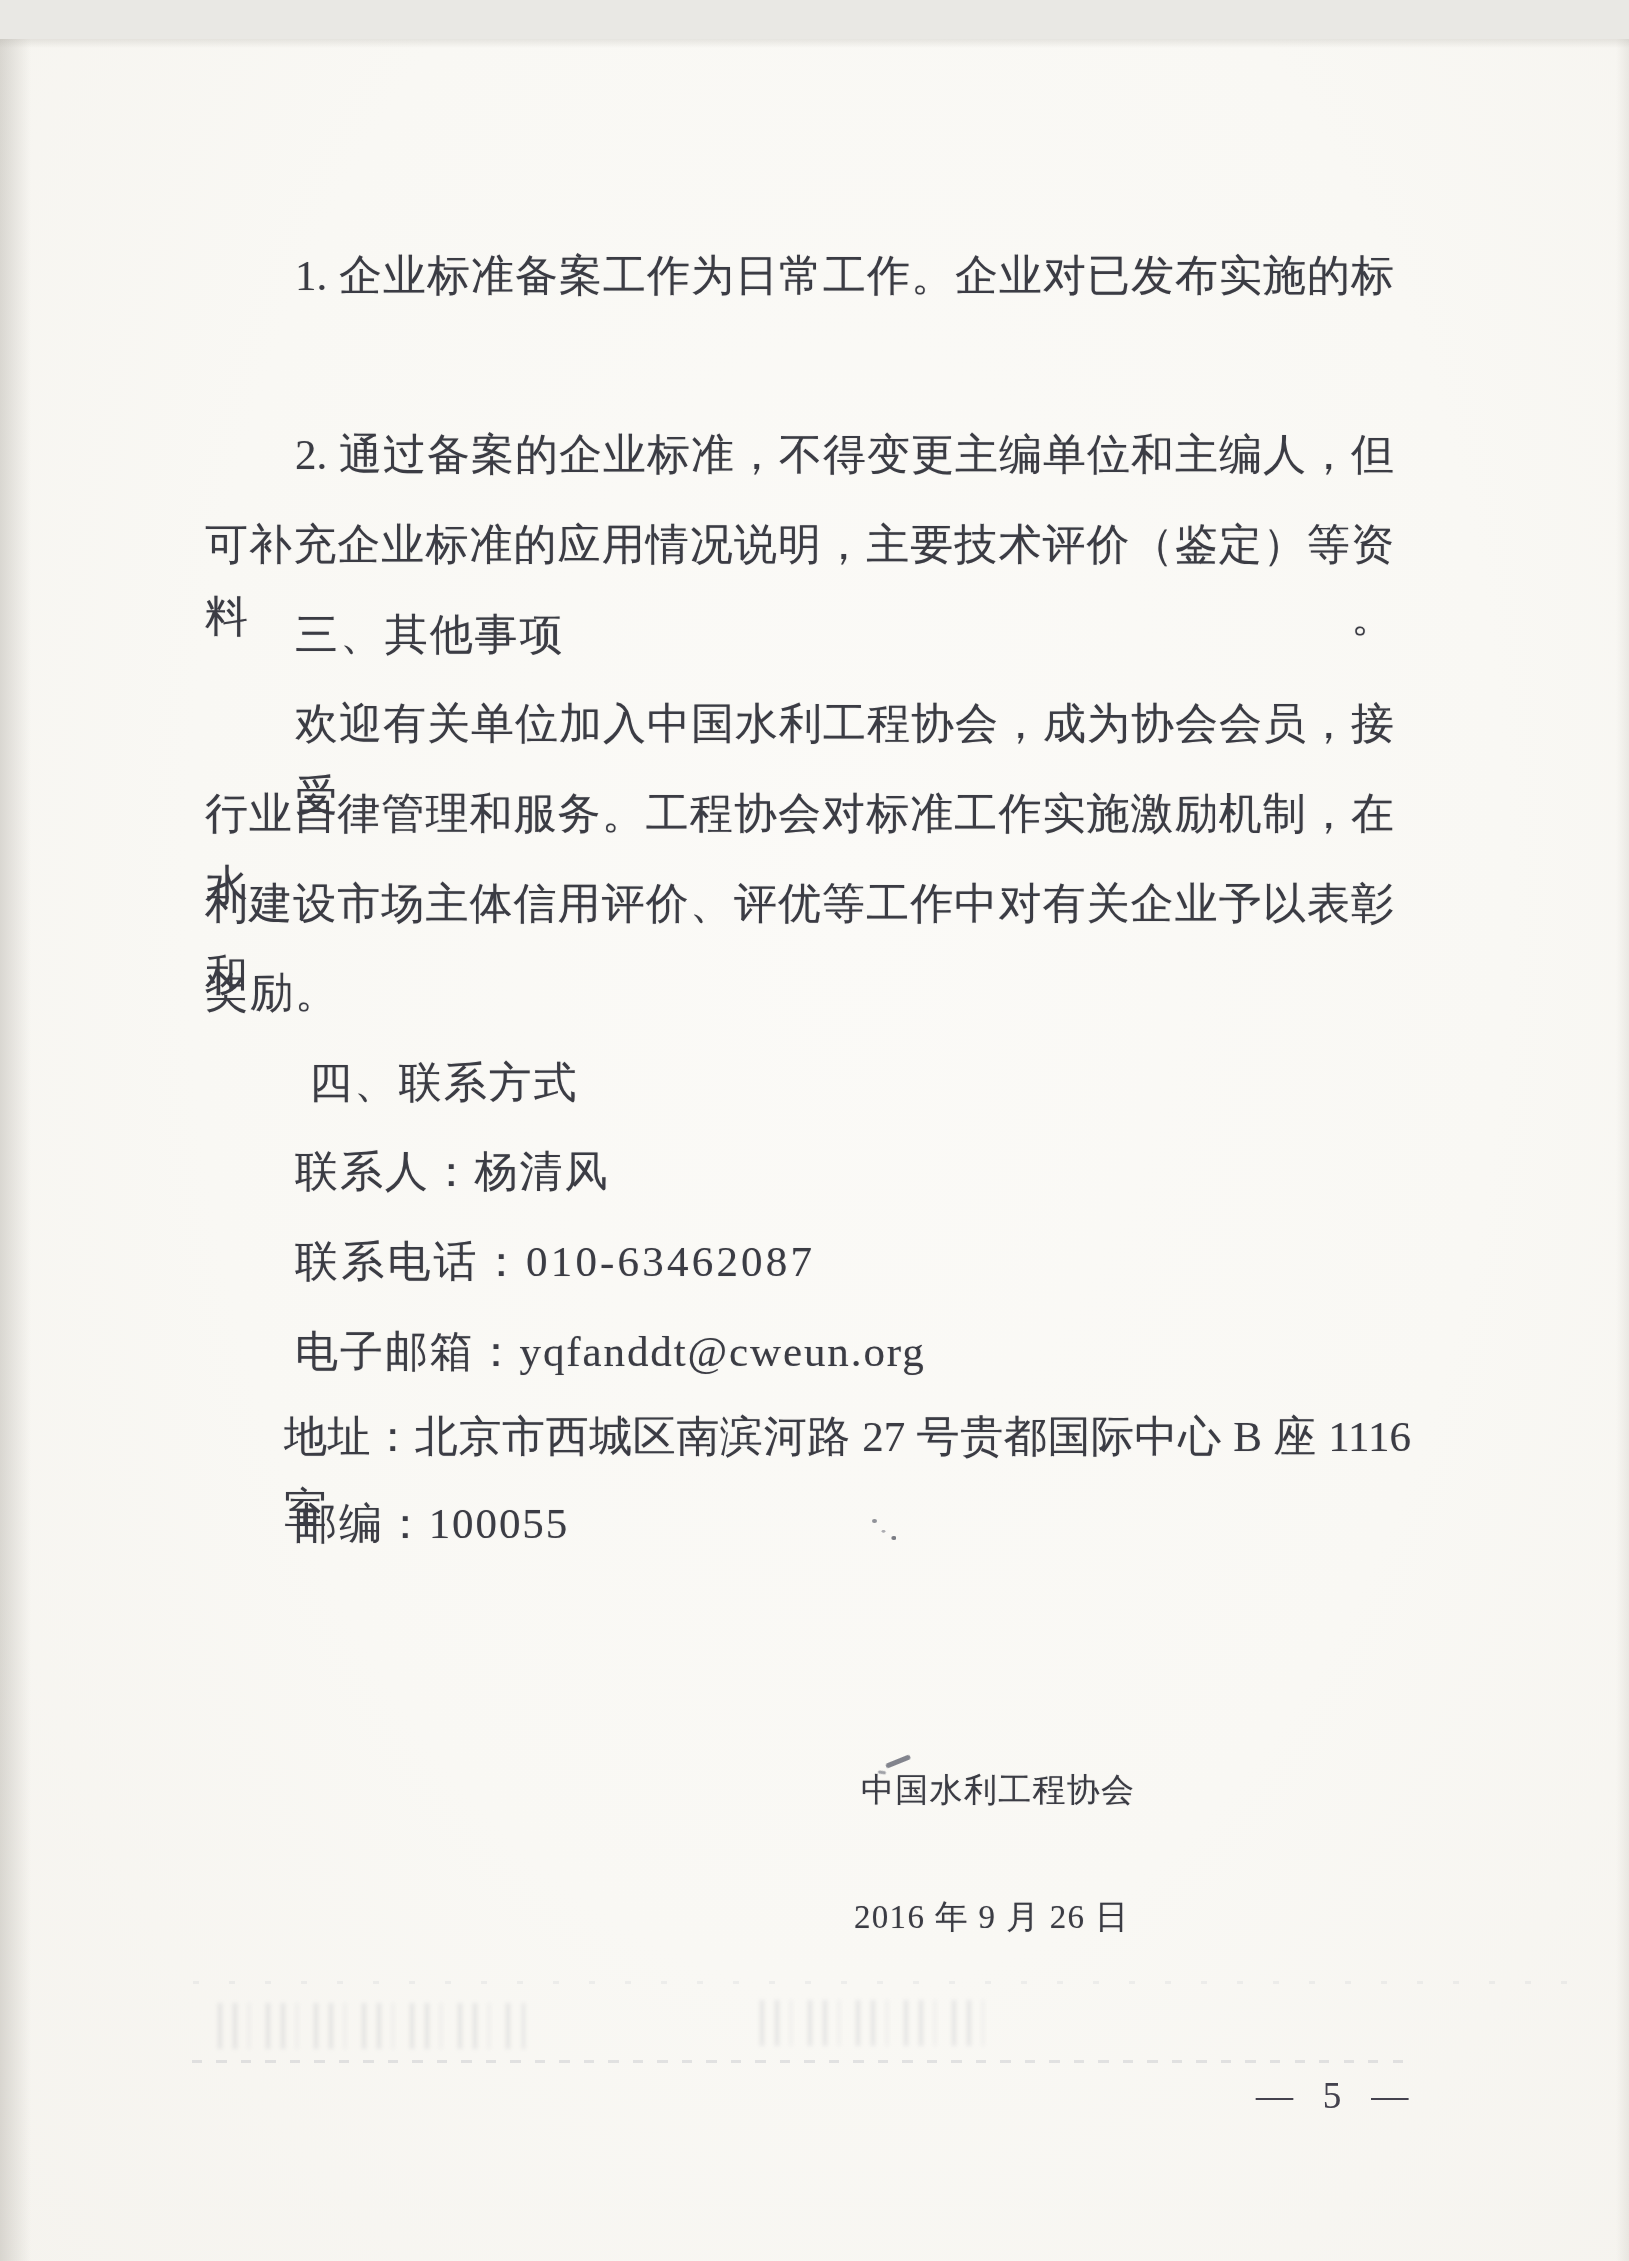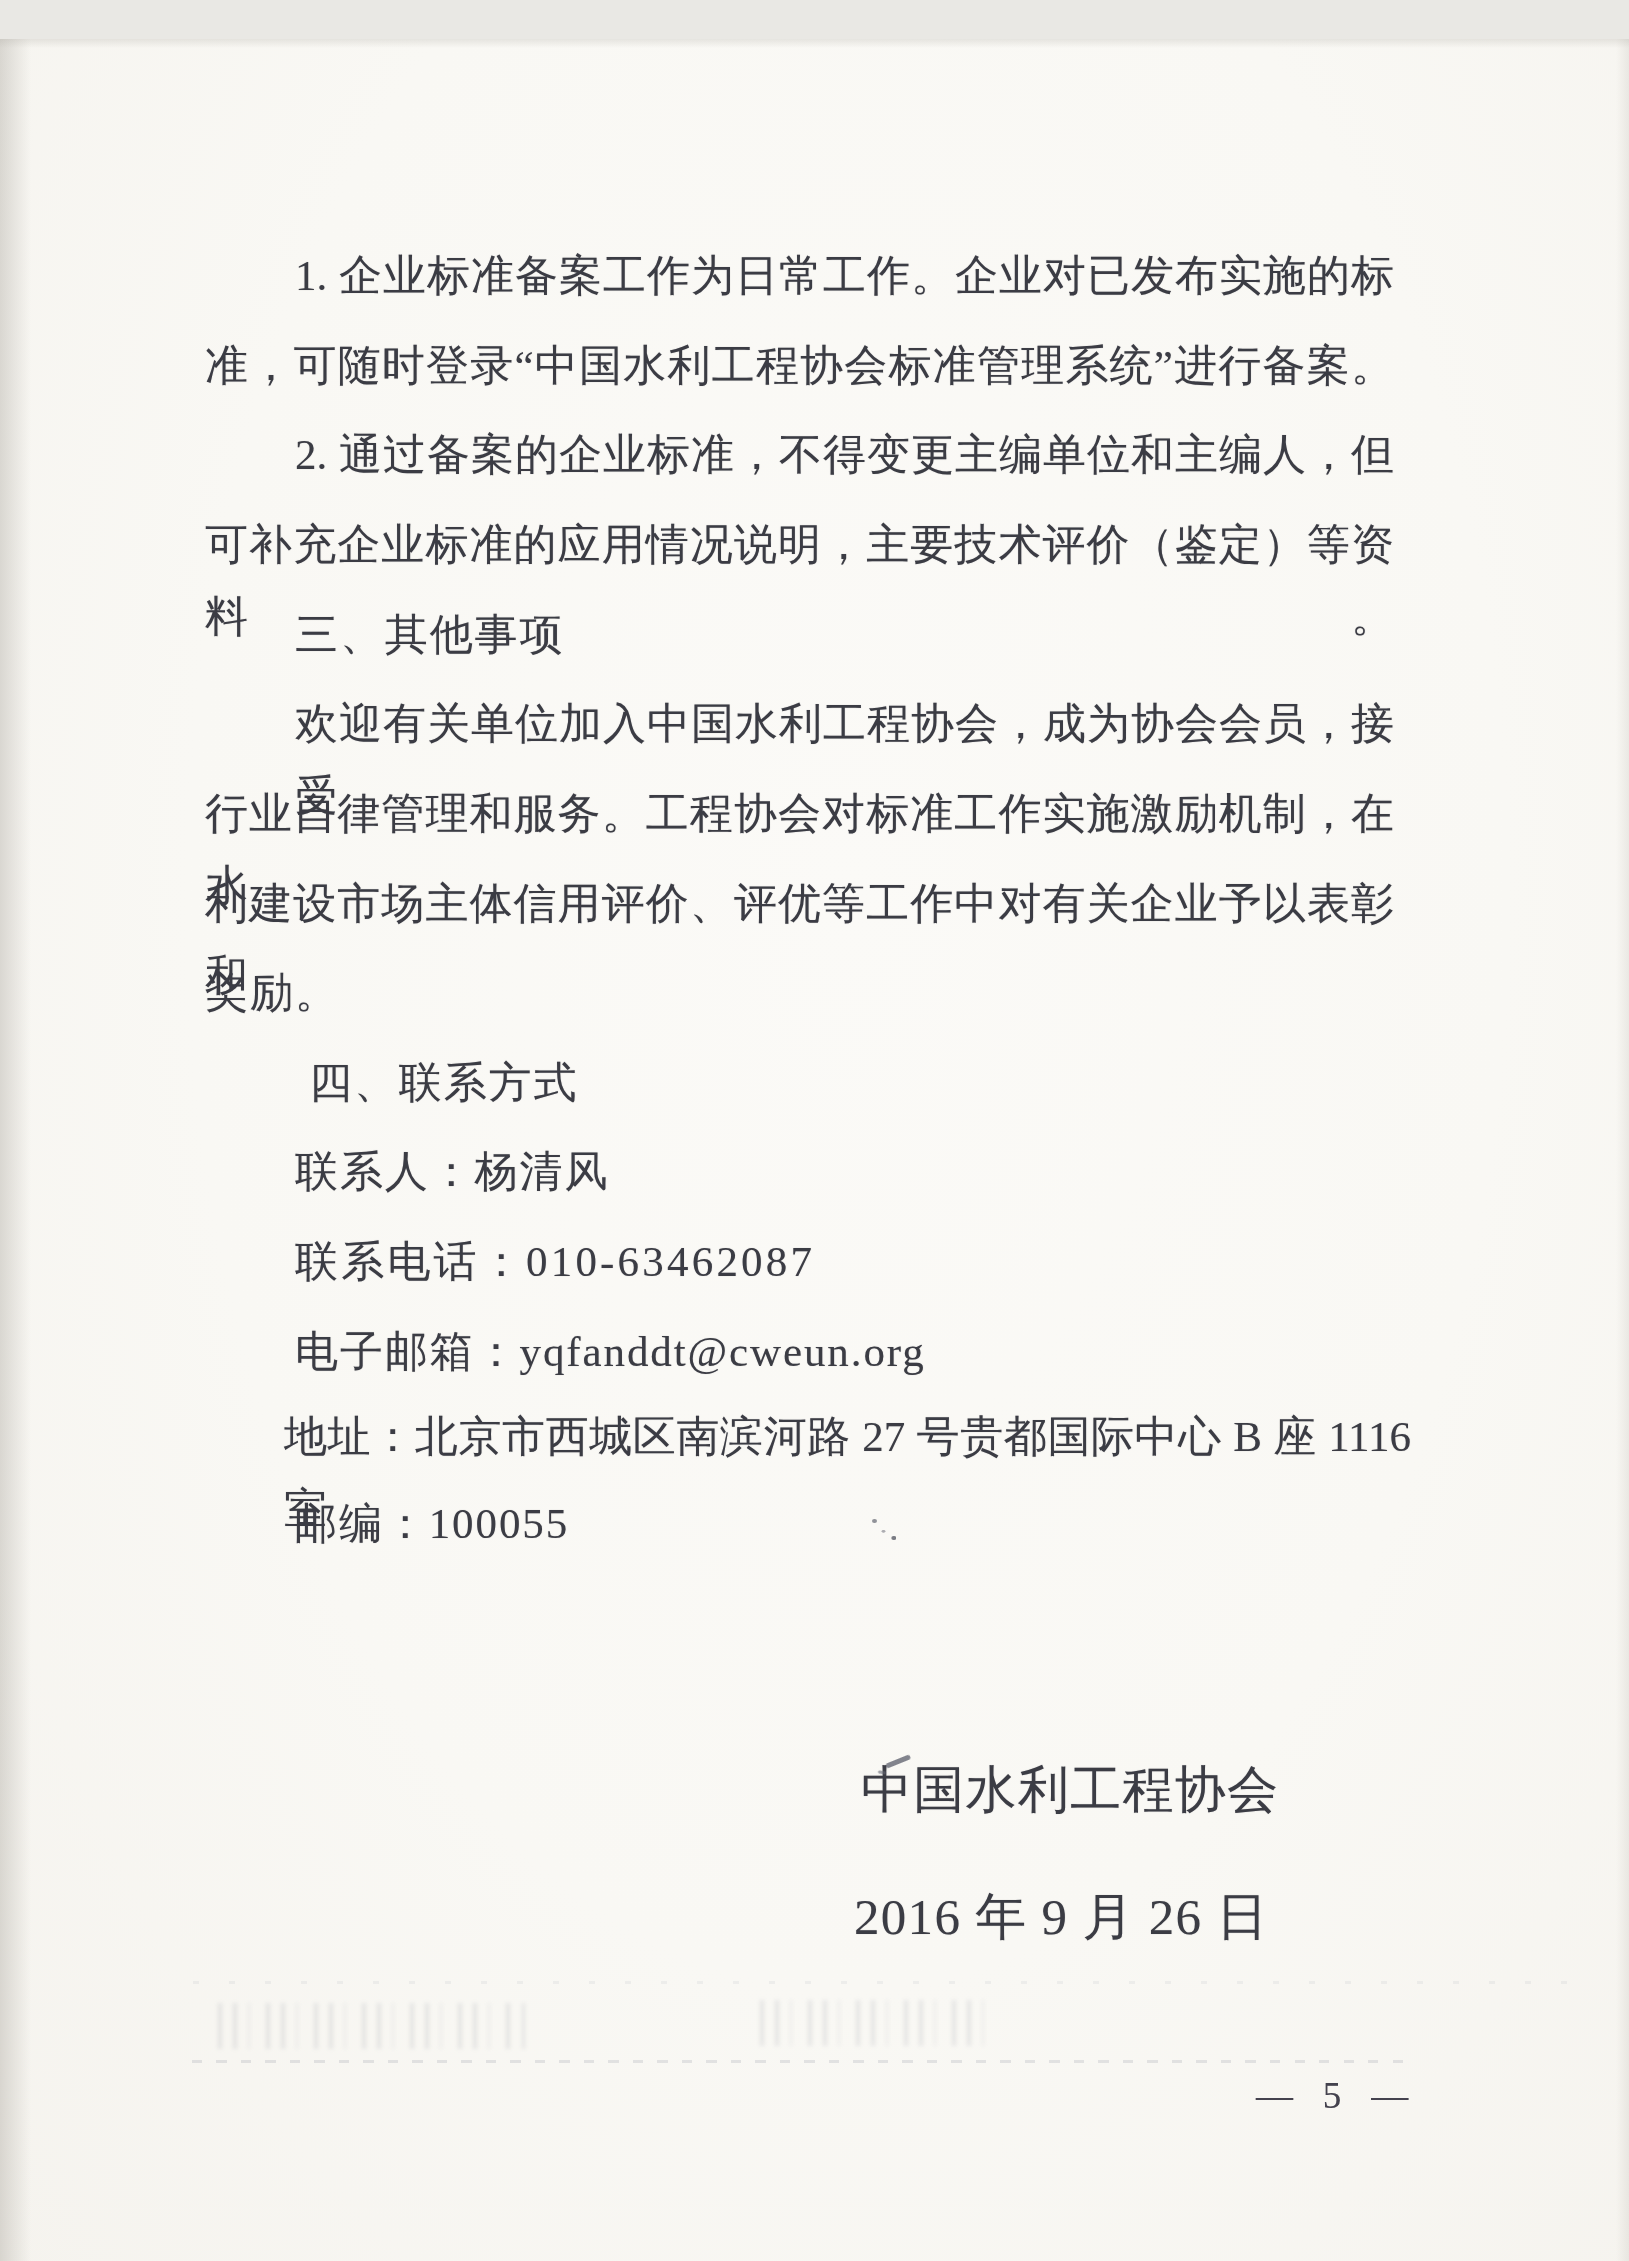"准，可随时登录“中国水利工程协会标准管理系统”进行备案。" div.t { html: <div>准，可随时登录“中国水利工程协会标准管理系统”进行备案。</div> -> none }
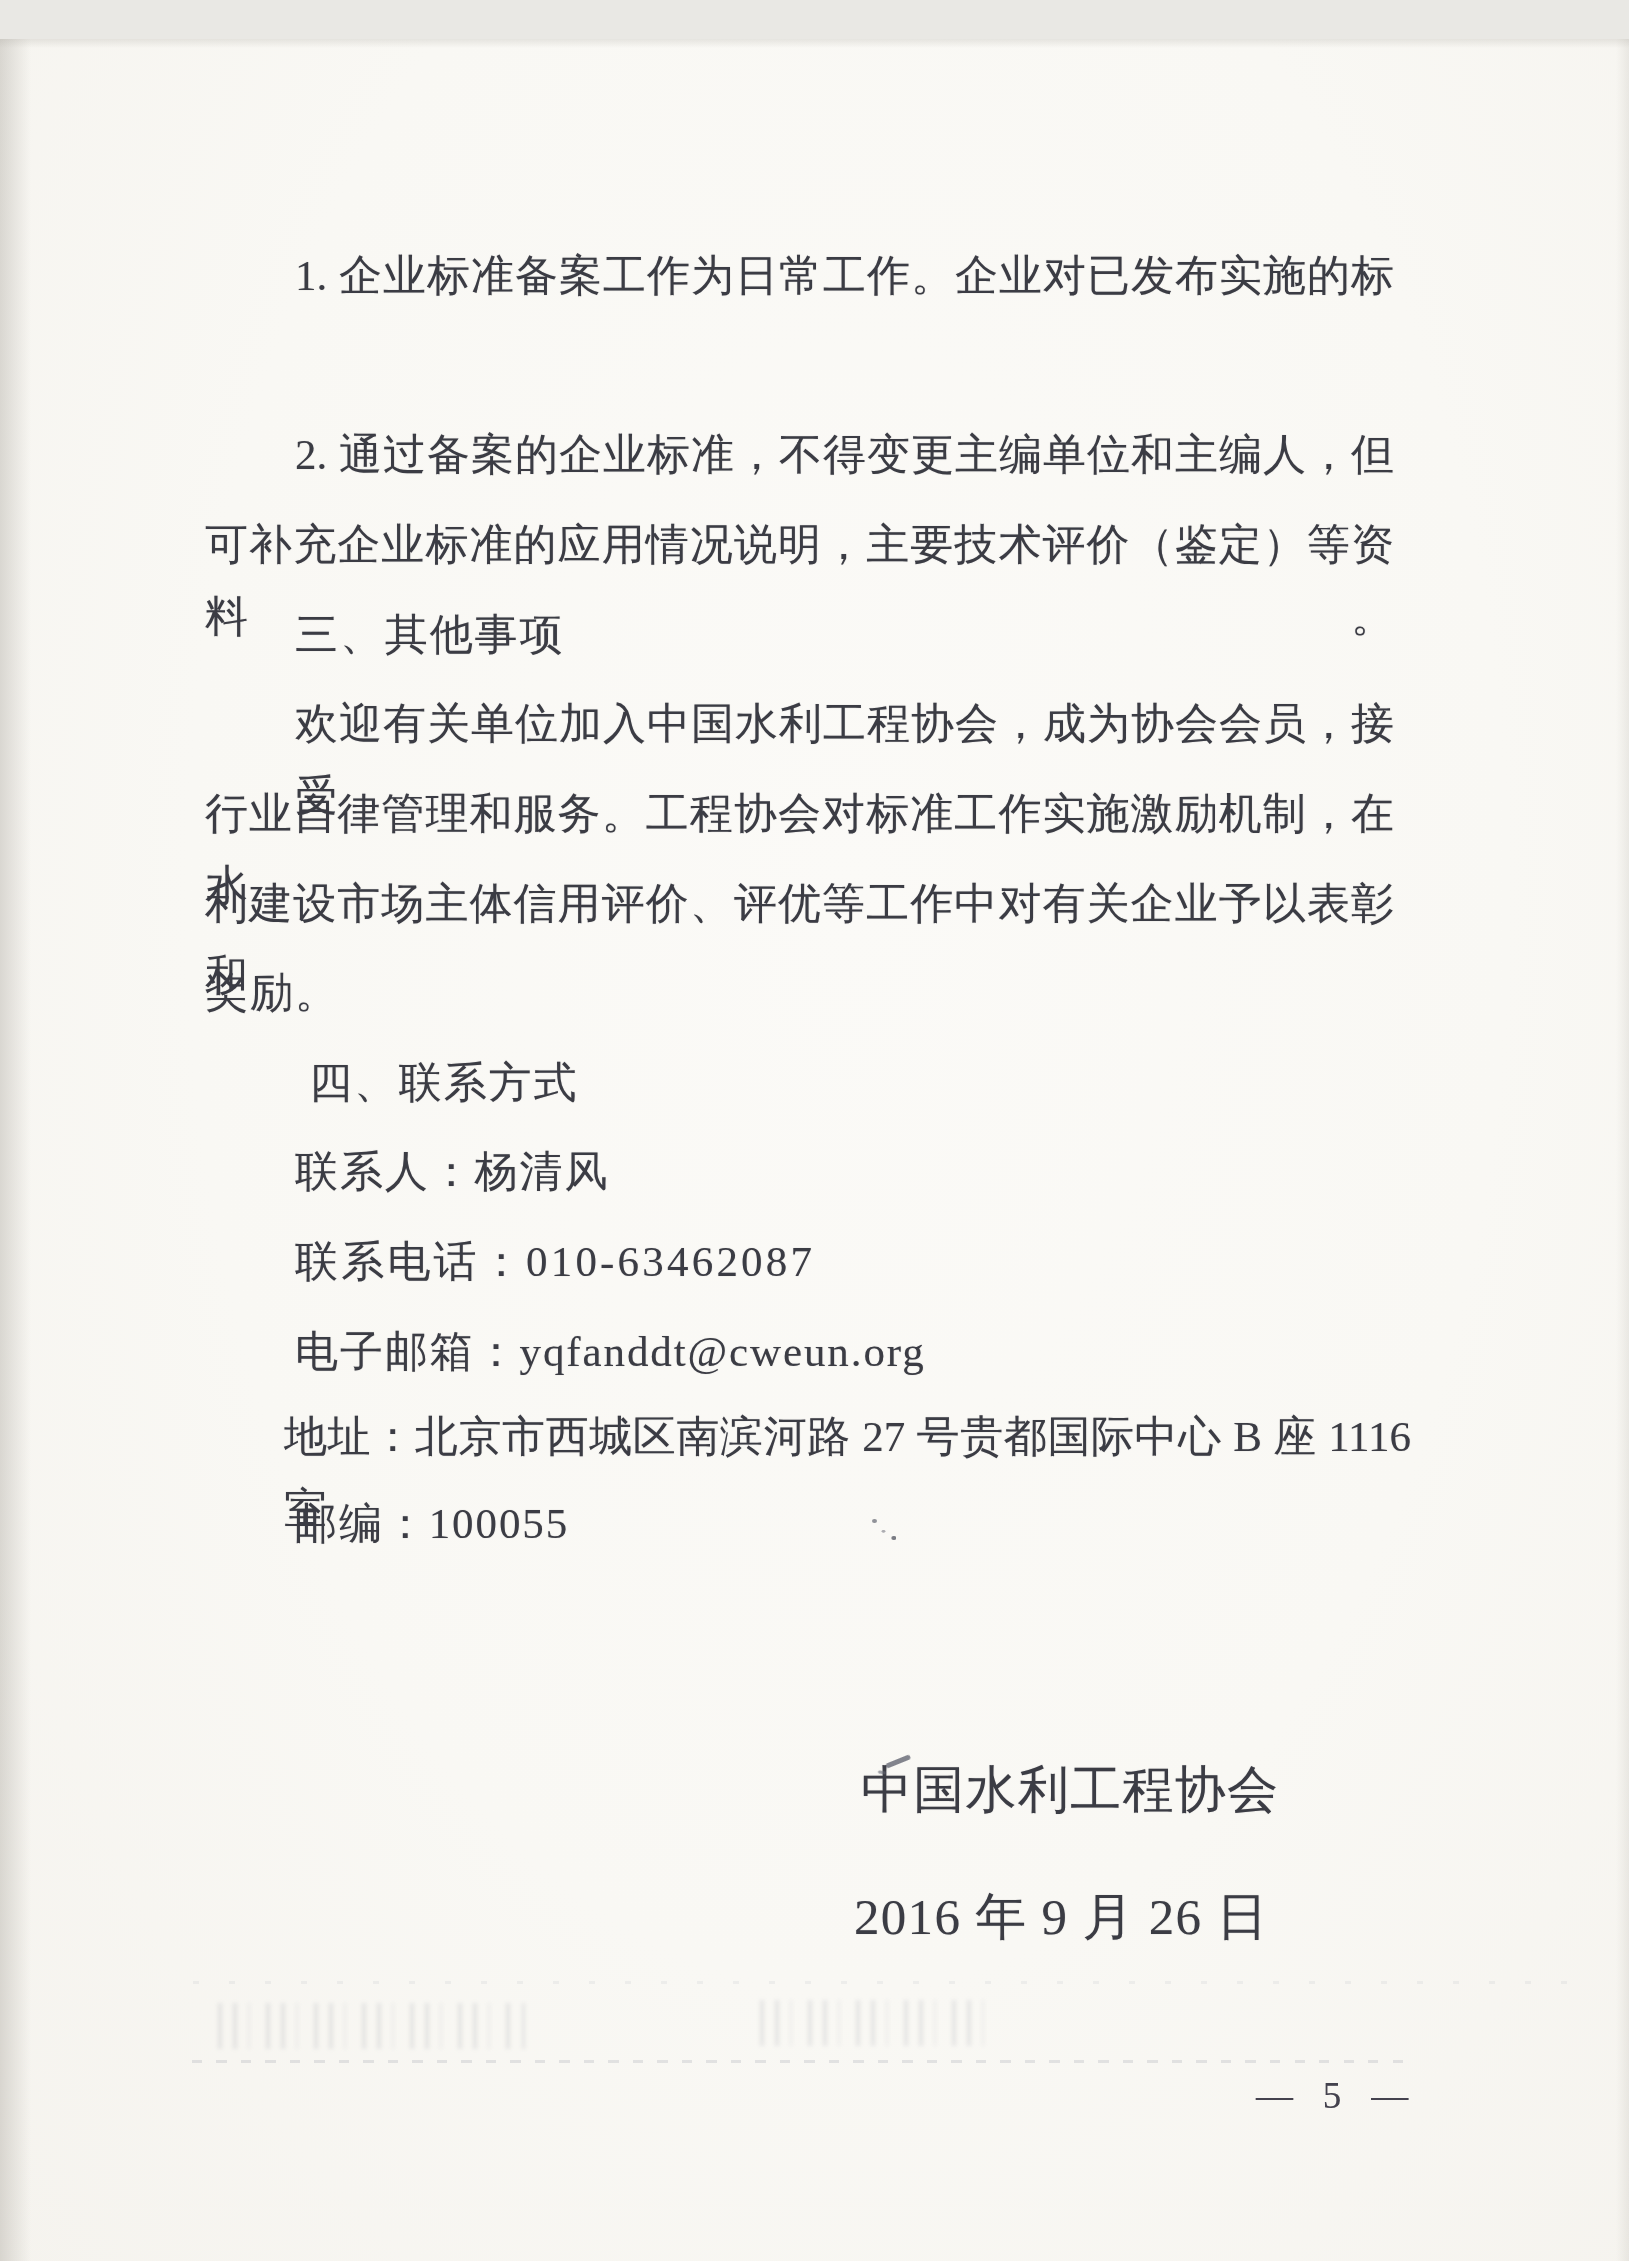"中国水利工程协会" .sig { font-size: 51px -> 33px }
